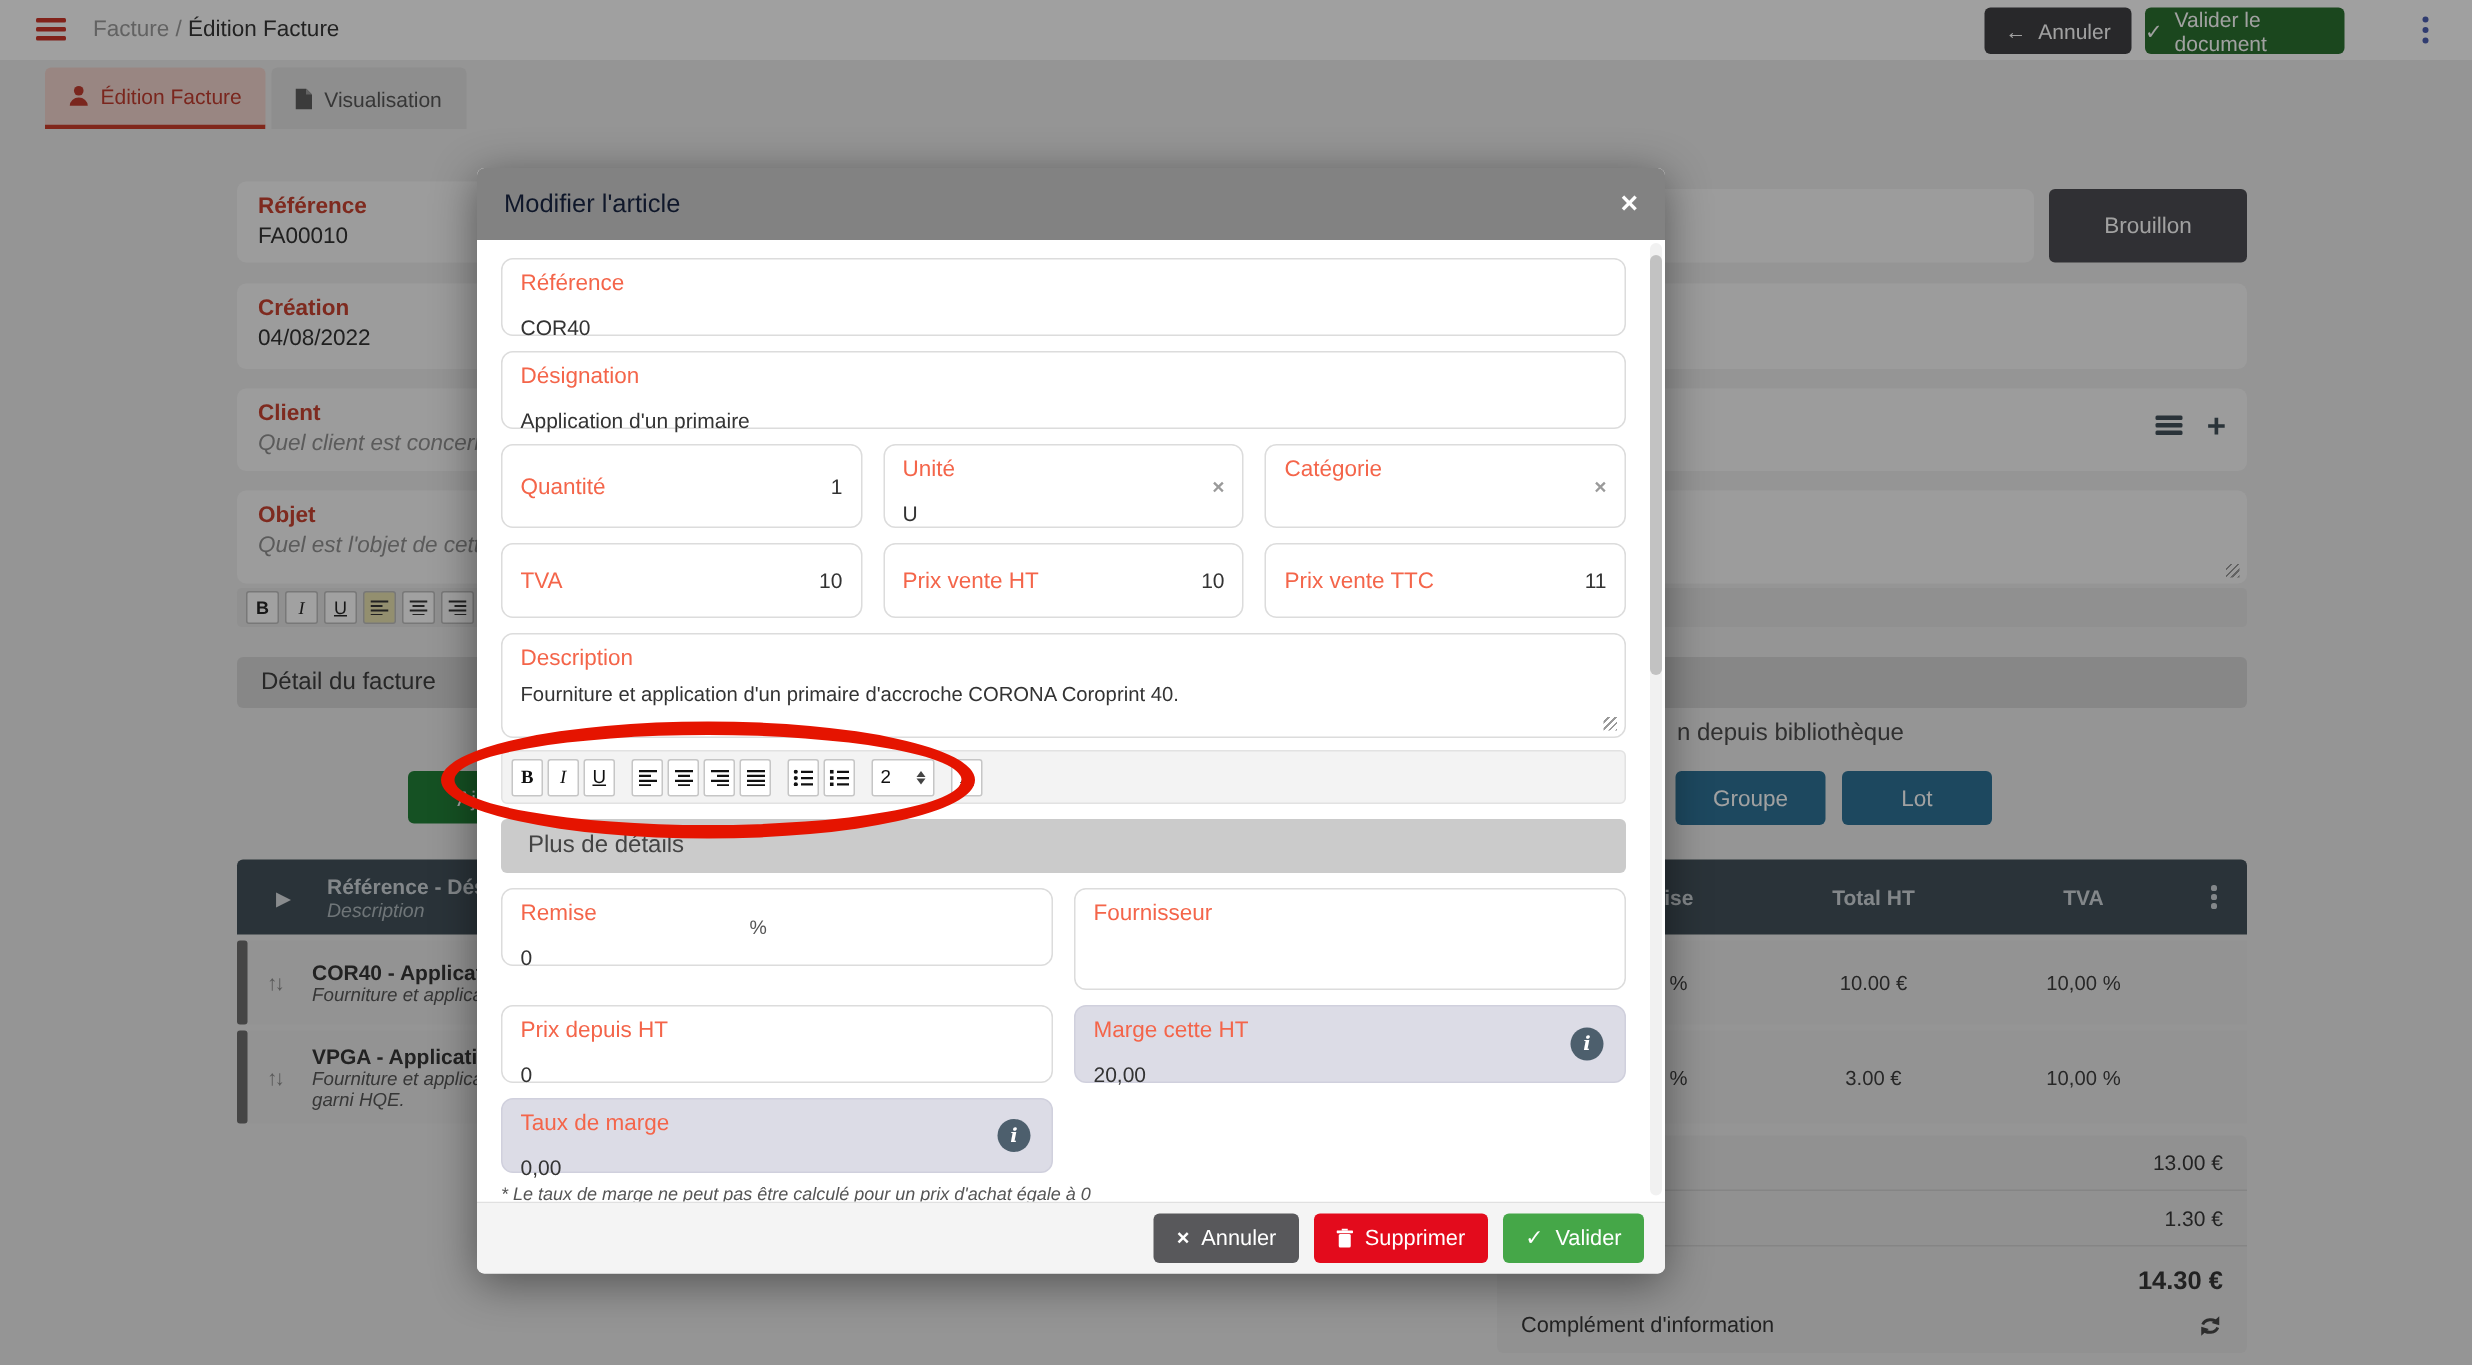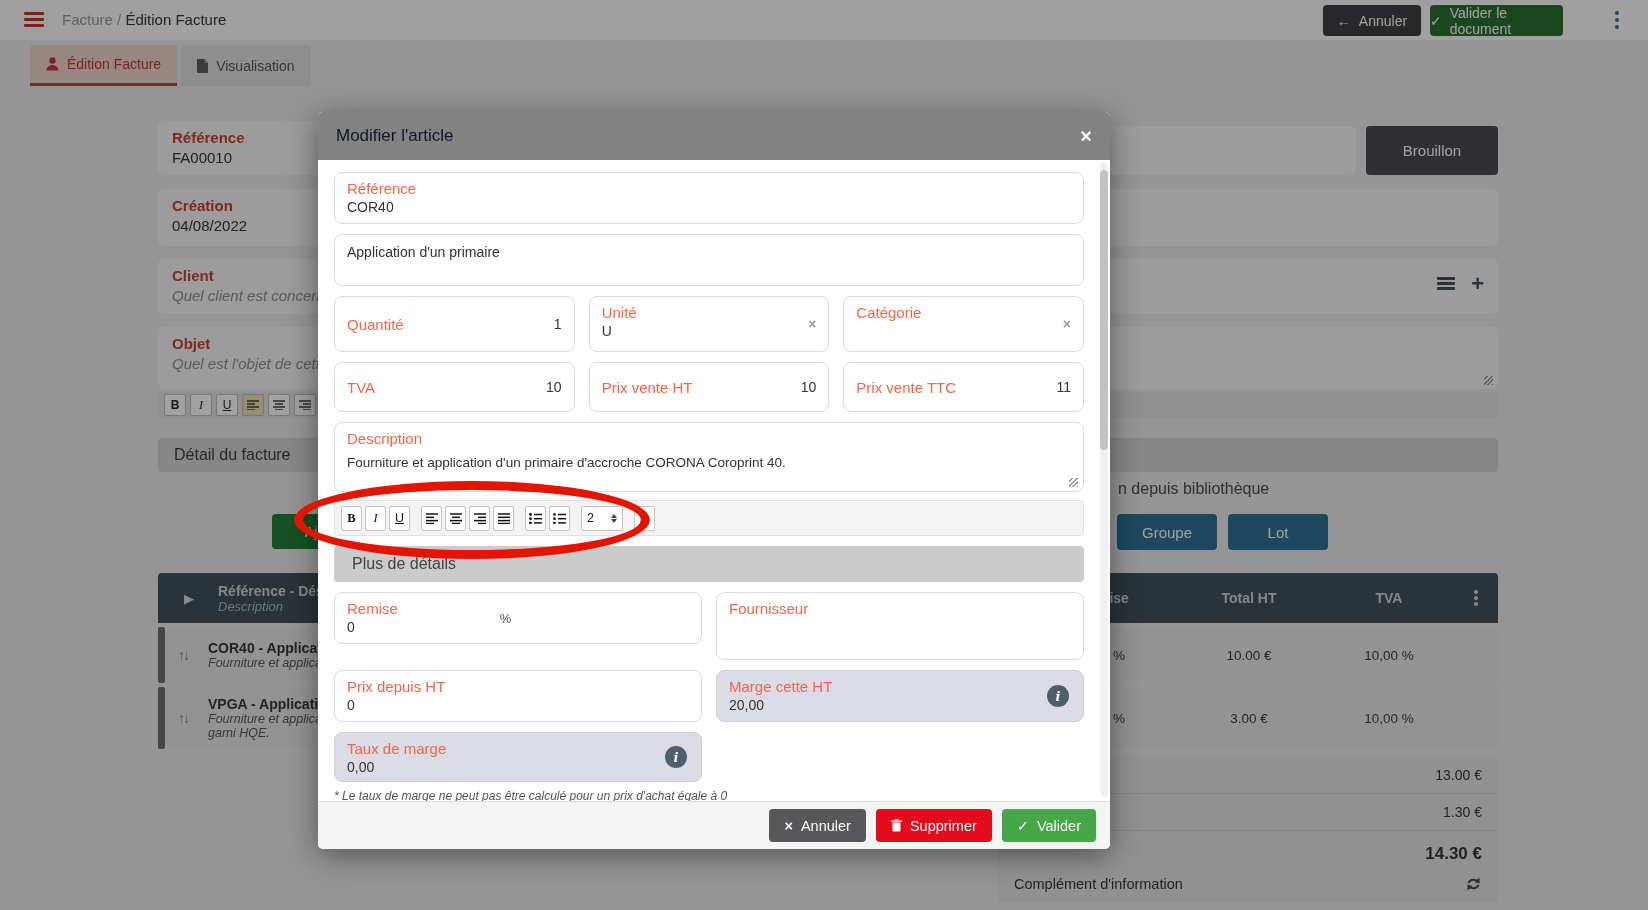"COR40" .f .val { margin-top: 2px -> 13px }
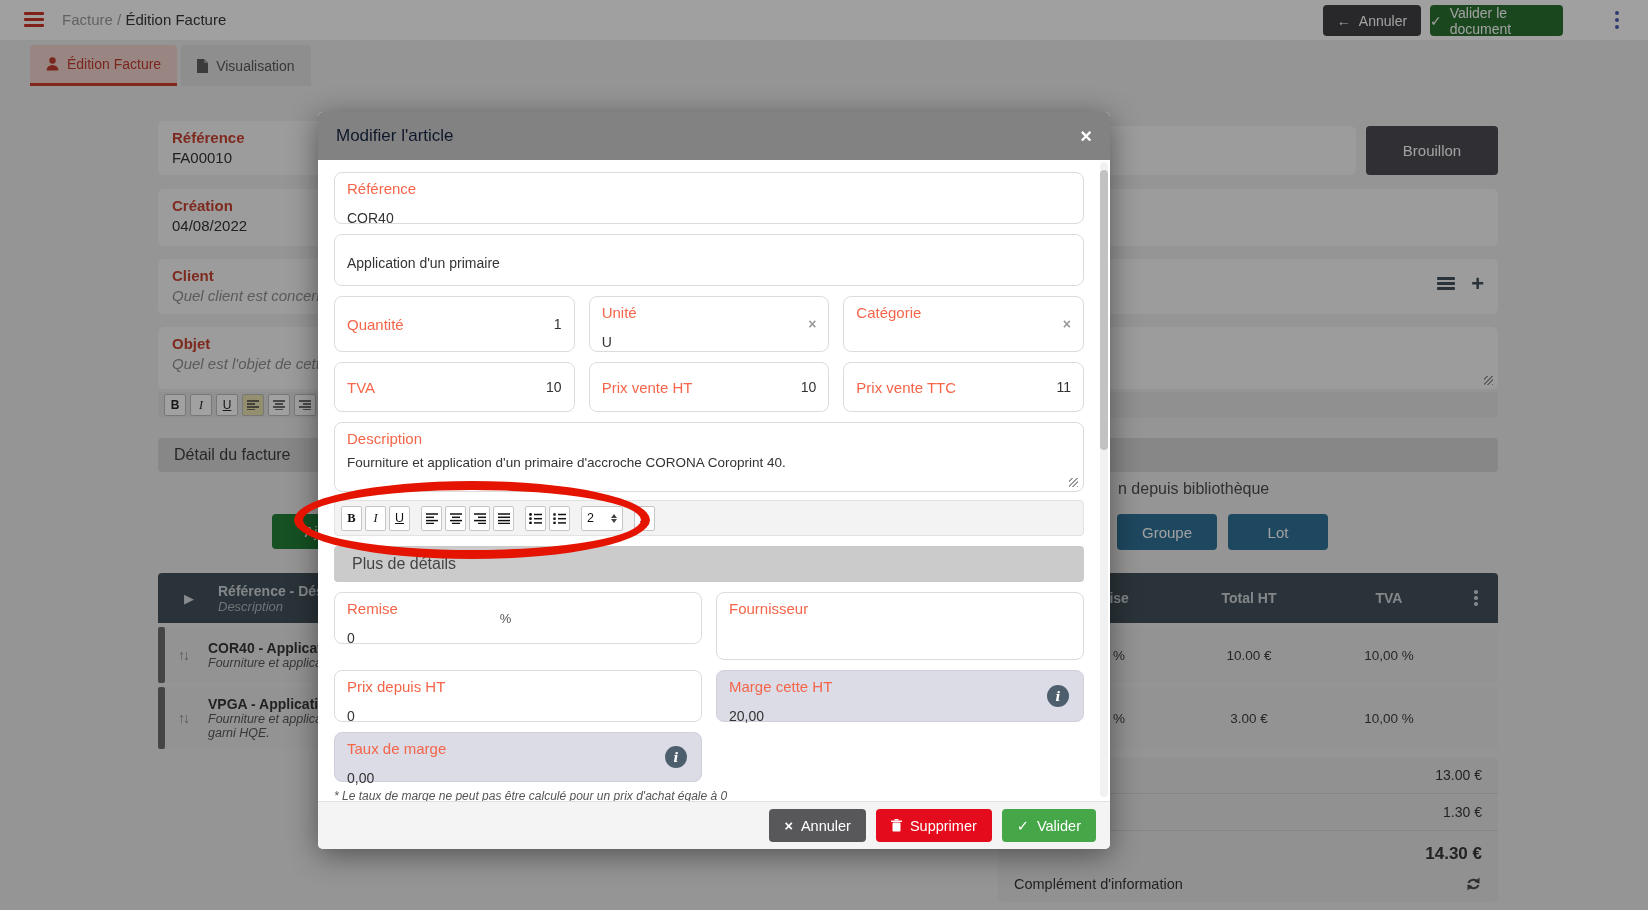"Désignation" div.lbl { html: none -> <div>Désignation</div> }
